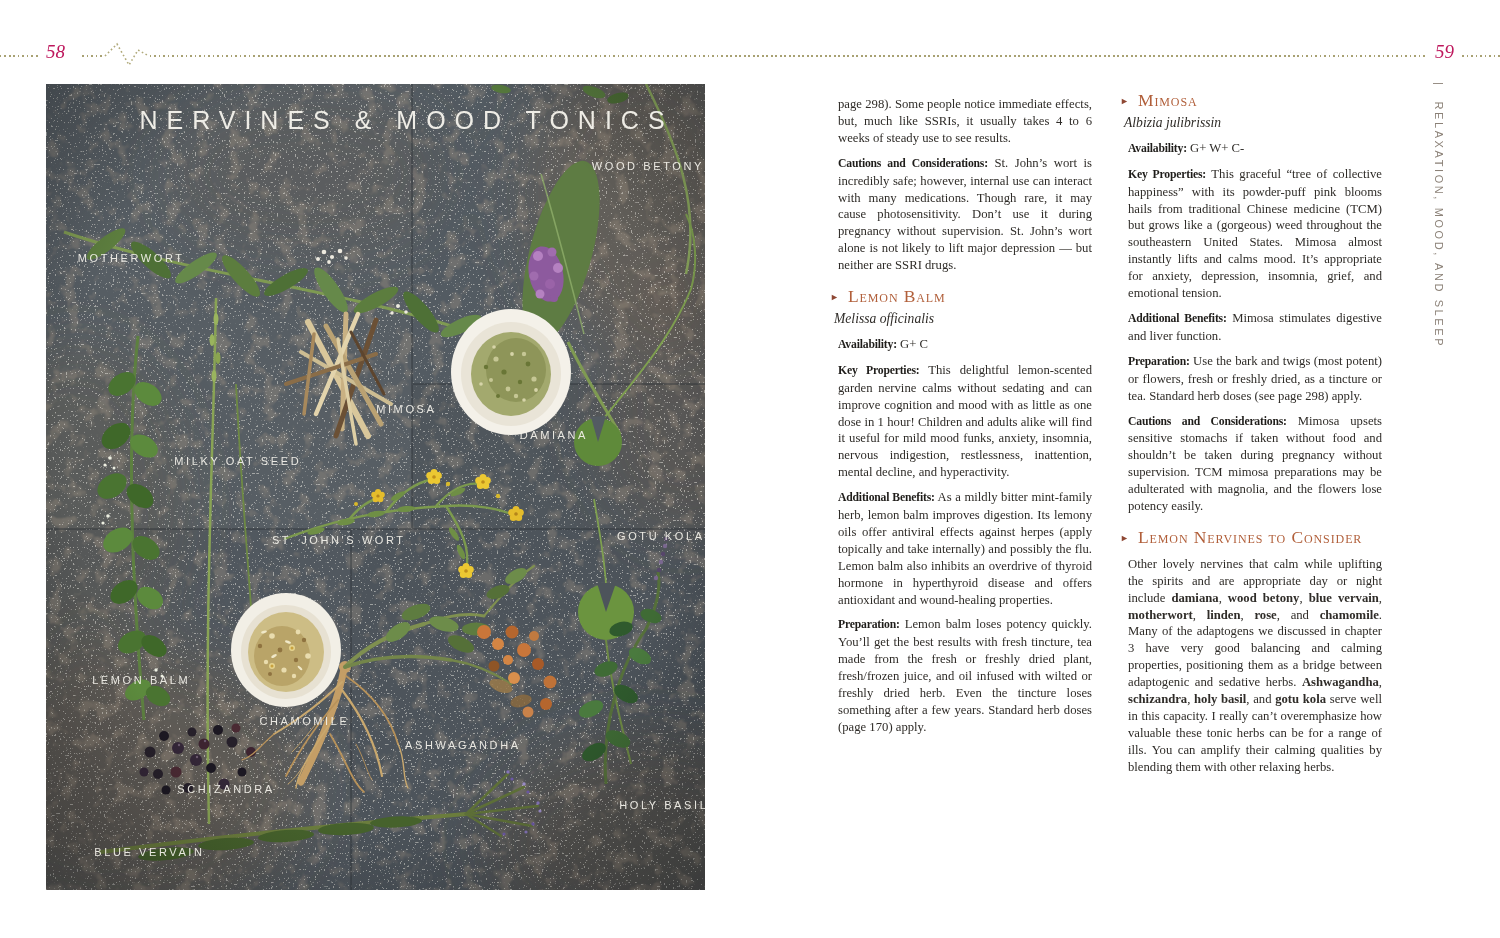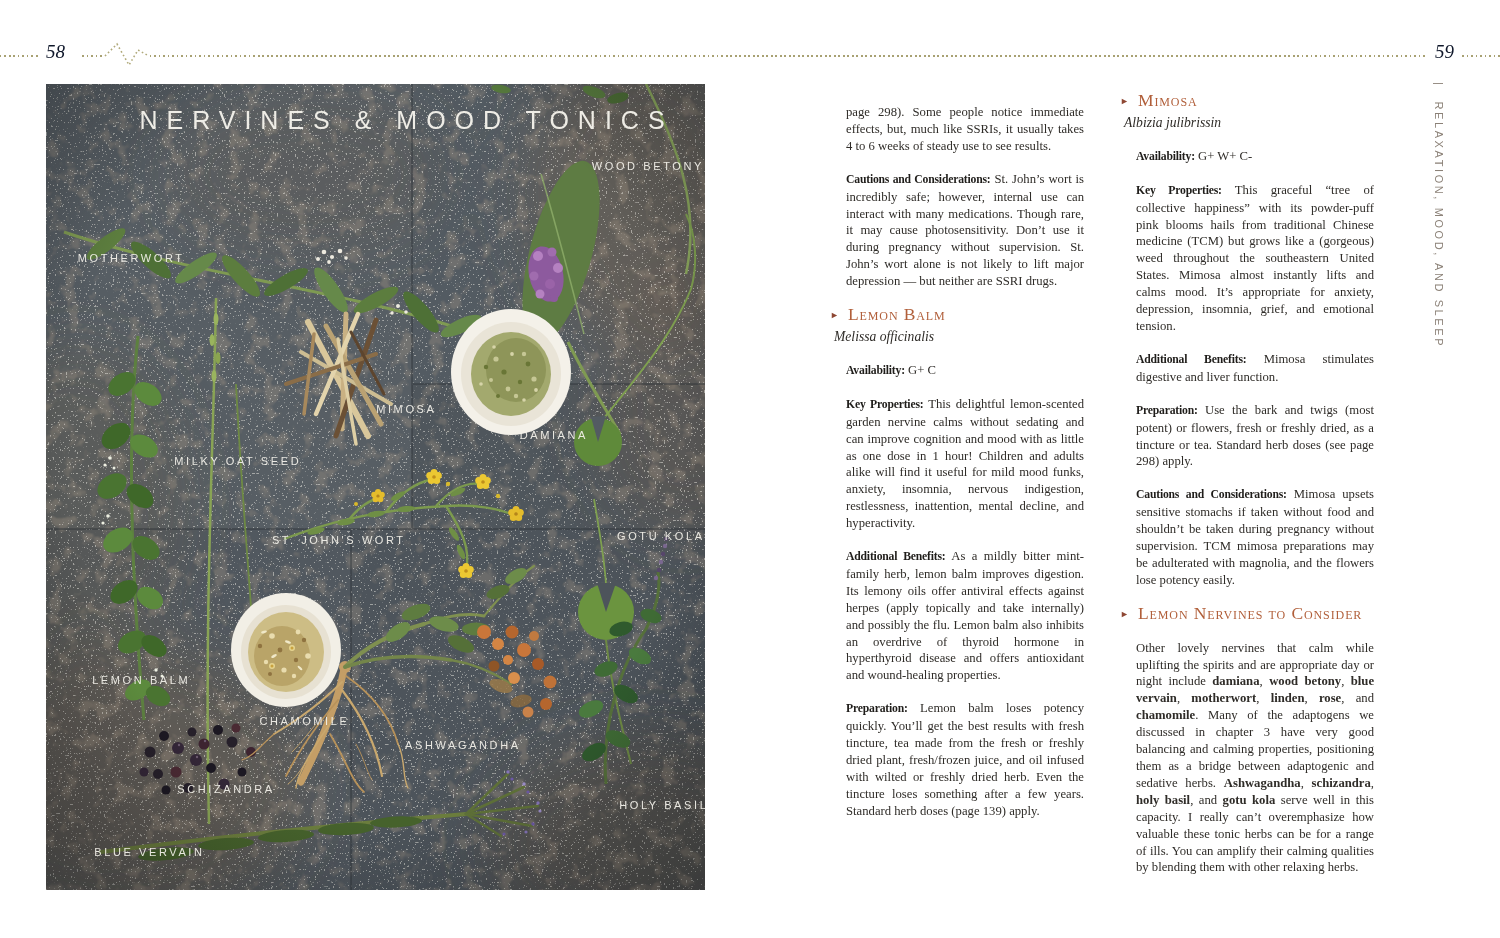"58" .pagenum { color: #0f172a -> #be185d }
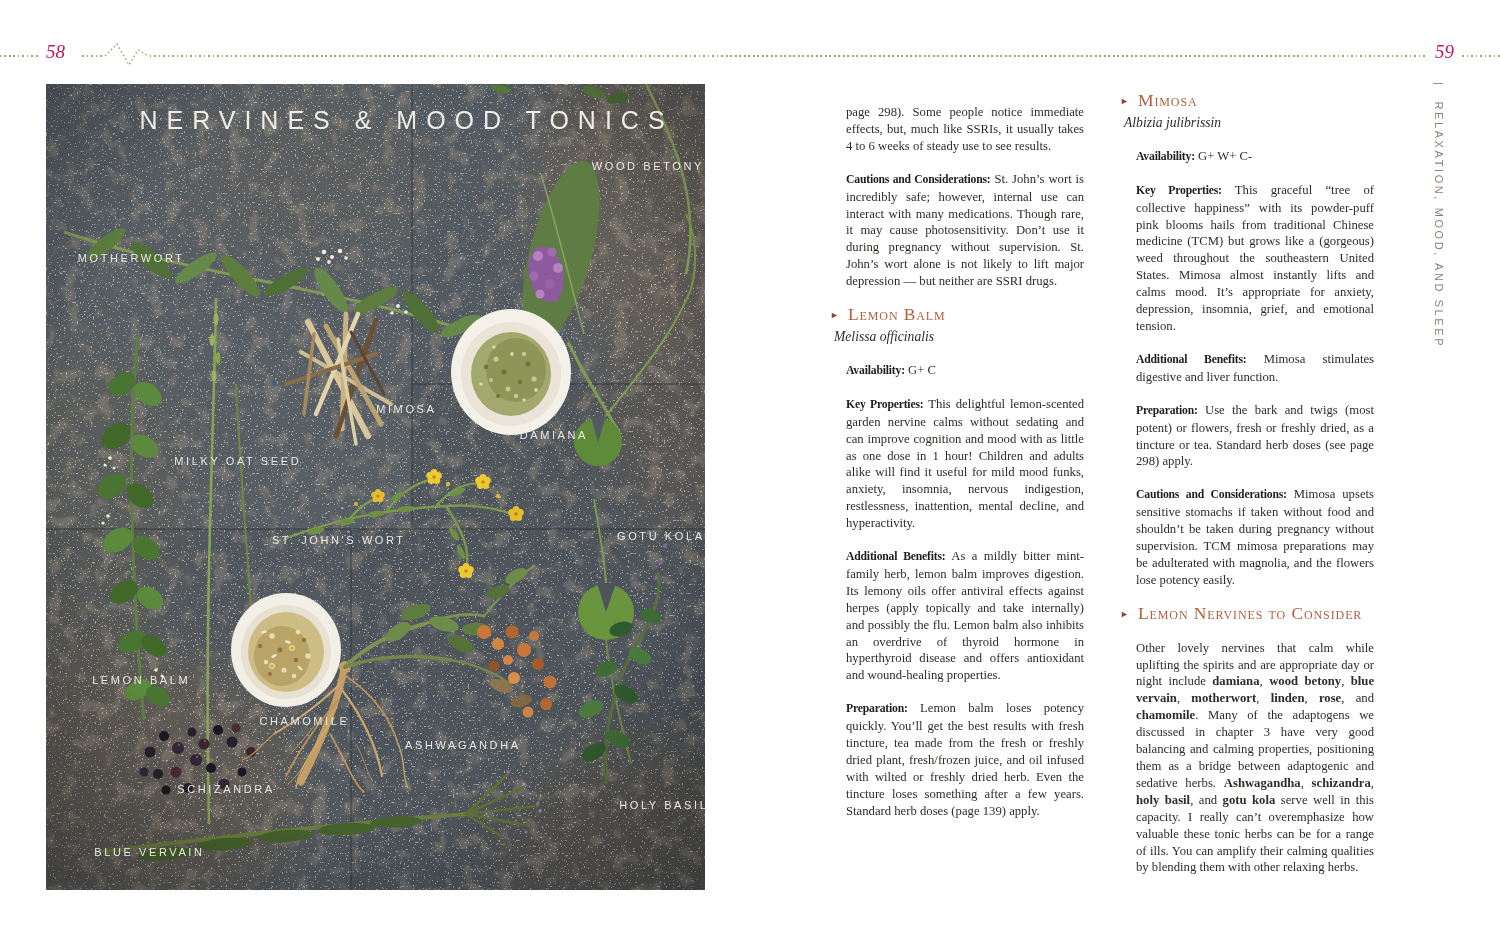"page 298). Some people notice" .para { margin: 16px -> 8px }
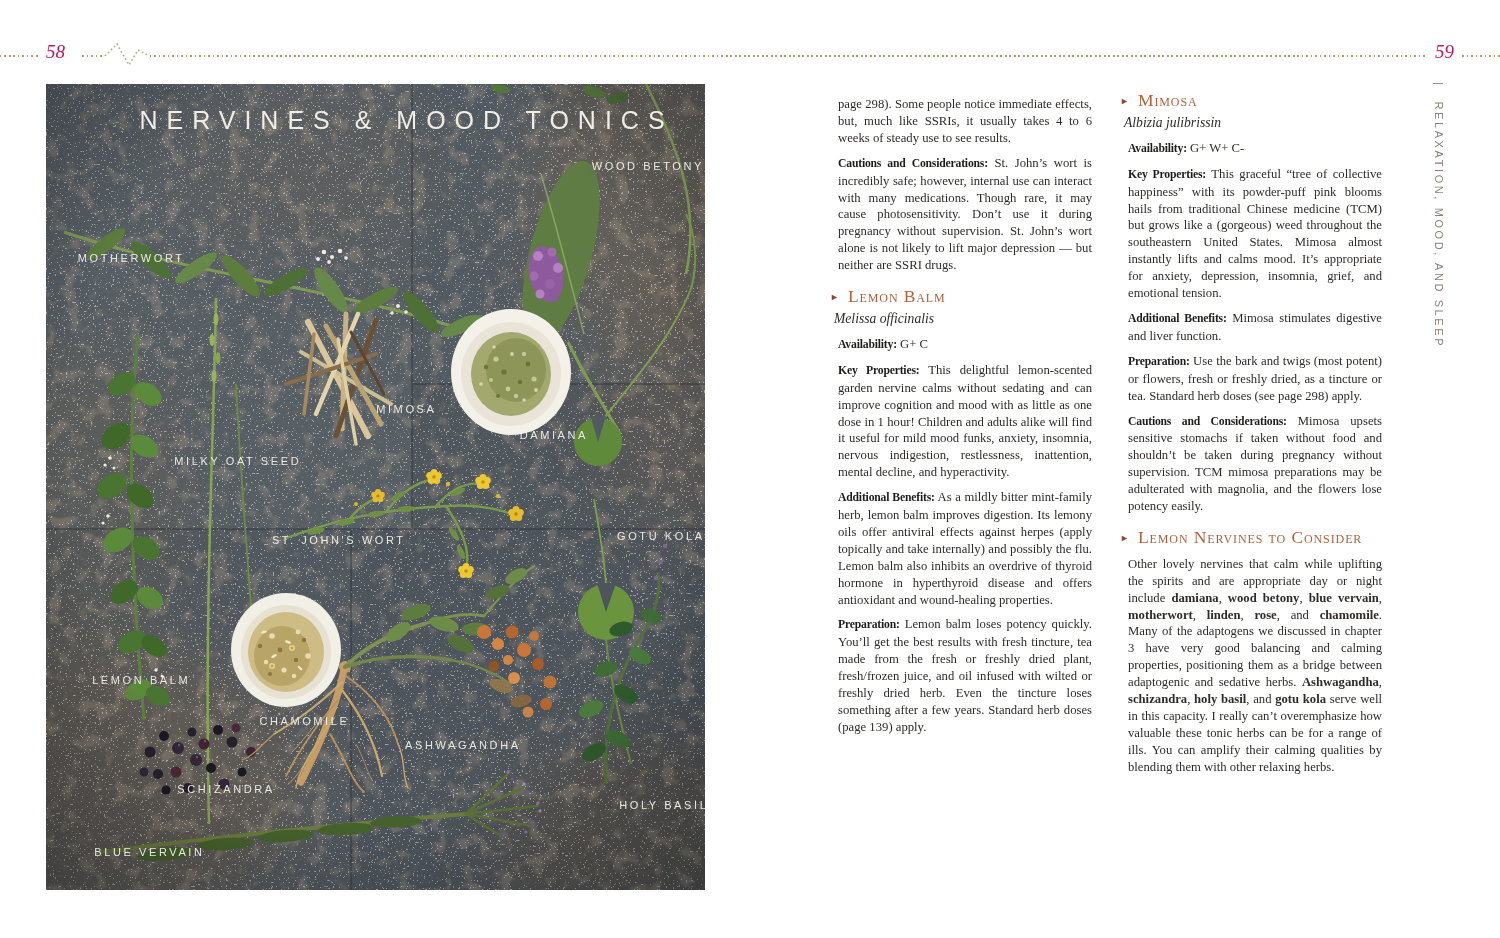"Lemon balm loses potency quickly." span { text: 139 -> 170 }
